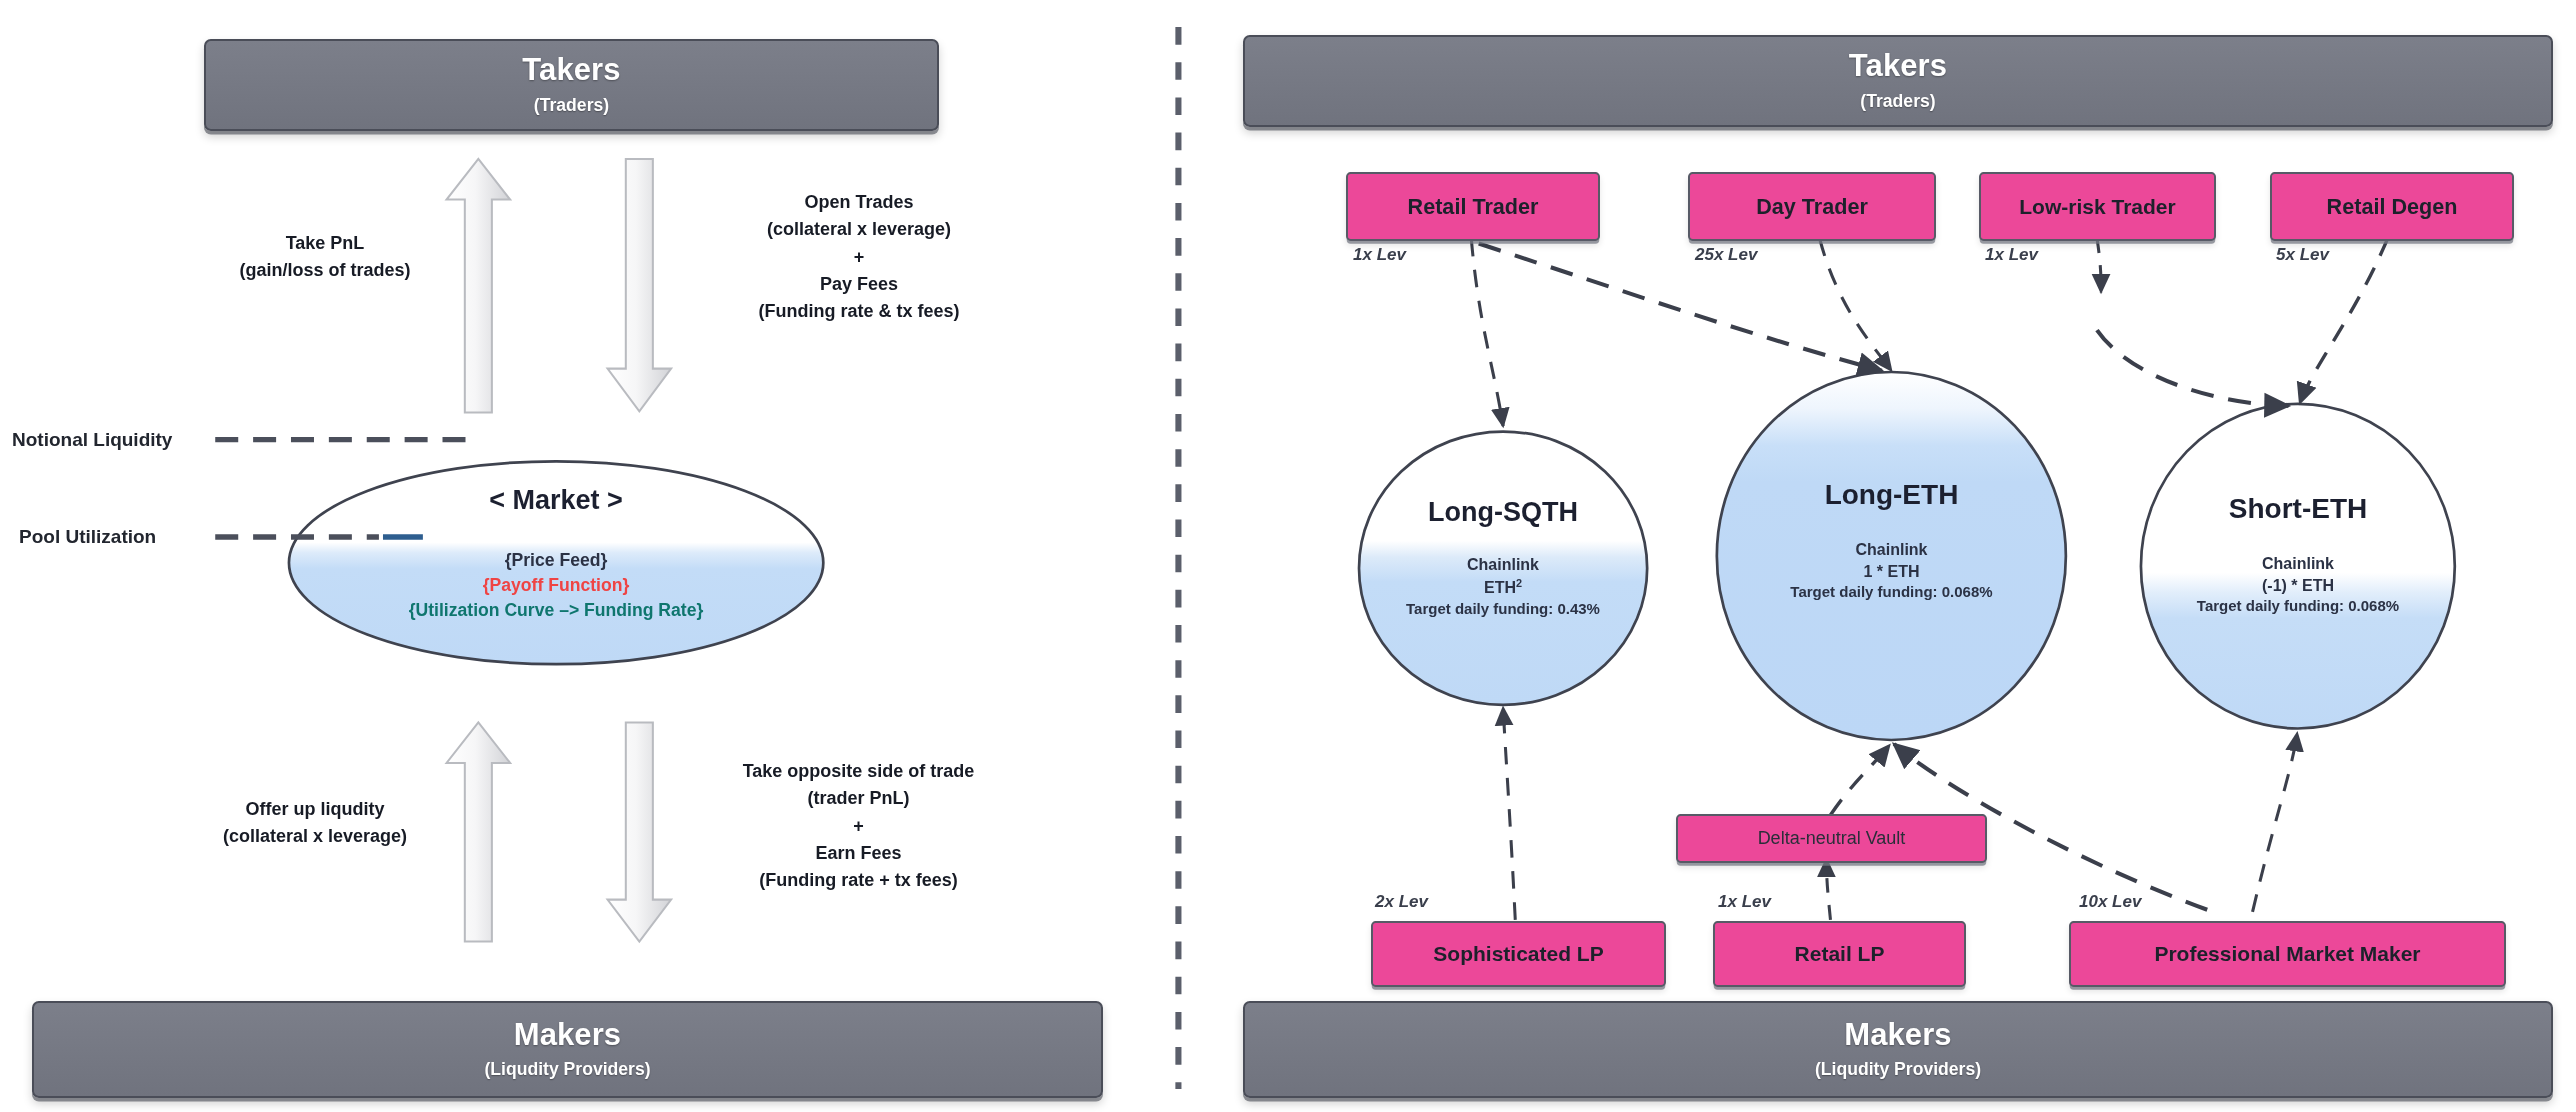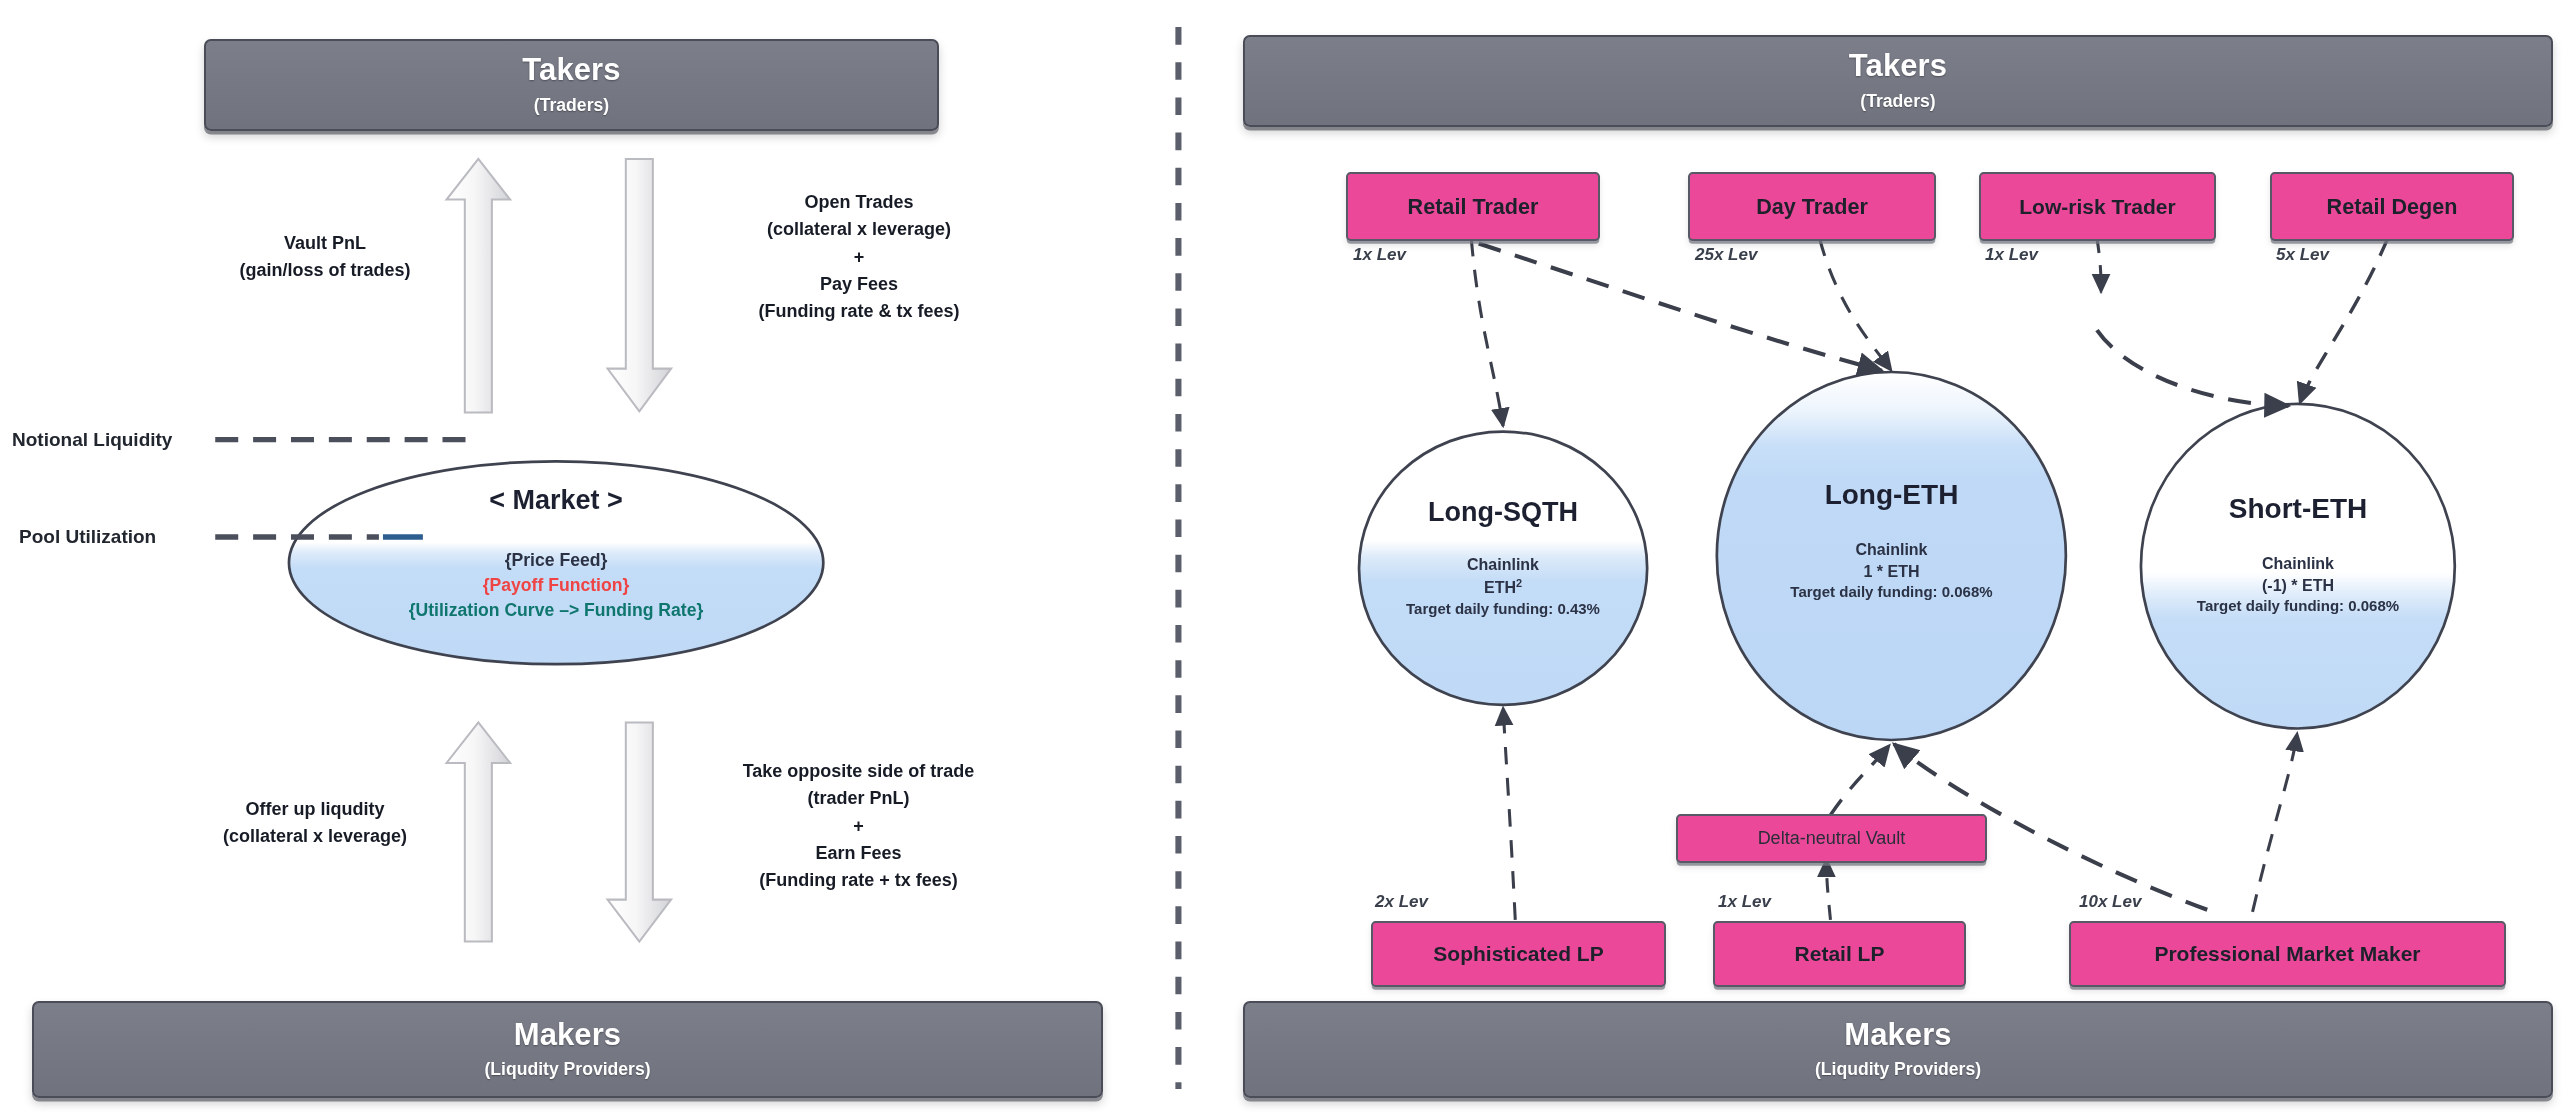"Vault PnL" div { text: Vault -> Take }
